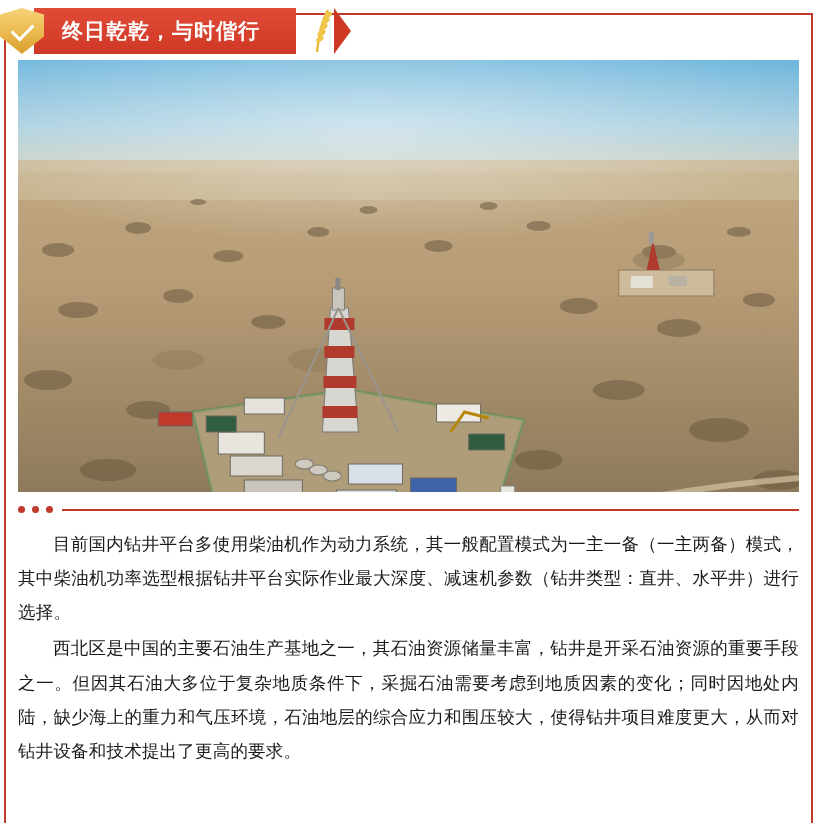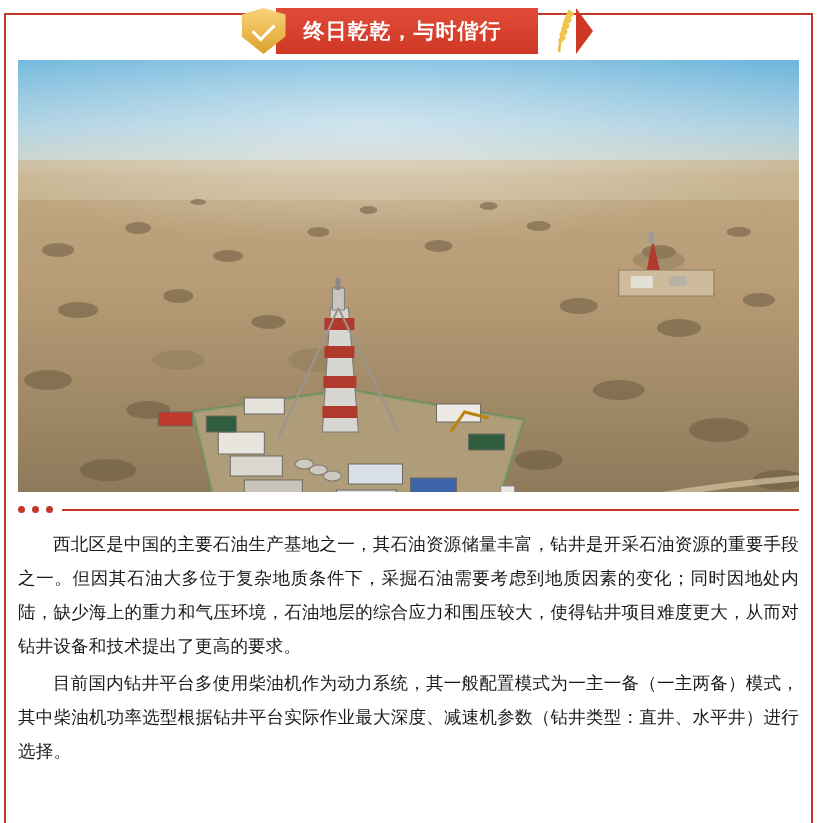"终日乾乾，与时偕行" .ribbon { justify-content: center -> none }
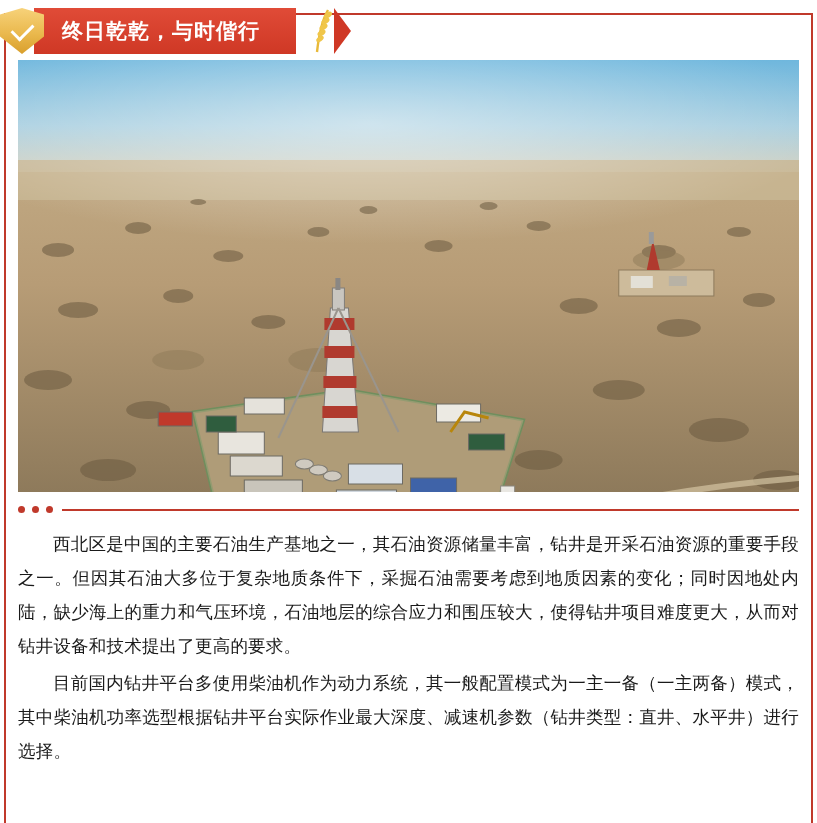"西北区是中国的主要石油生产基地之一，其石油资源储量丰富，钻井是开采石油资源的重要" p { order: before "目前国内钻井平台多使用柴油机作为动力系统，其一般配置模式为一主一备（一主两备）模" -> after "目前国内钻井平台多使用柴油机作为动力系统，其一般配置模式为一主一备（一主两备）模" }
